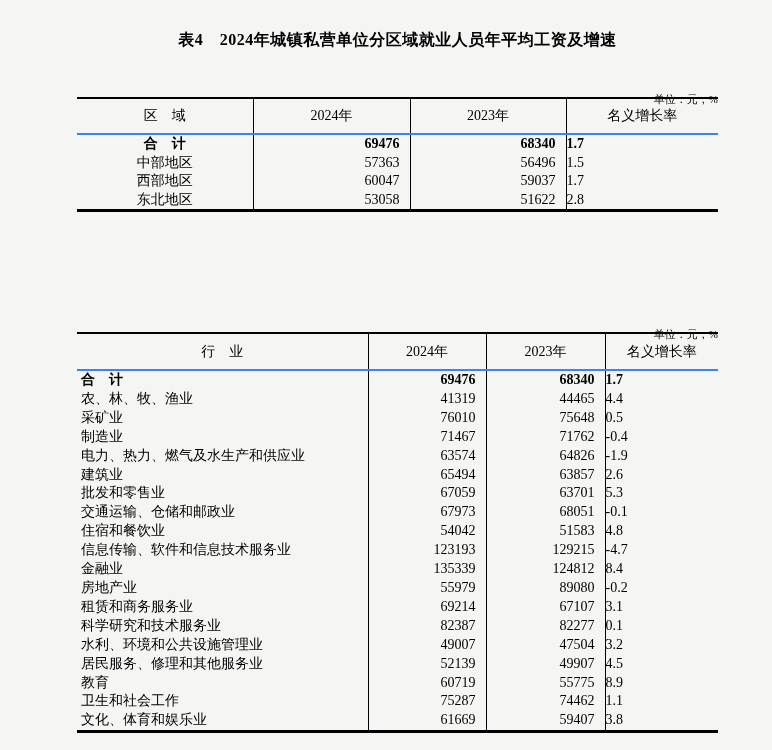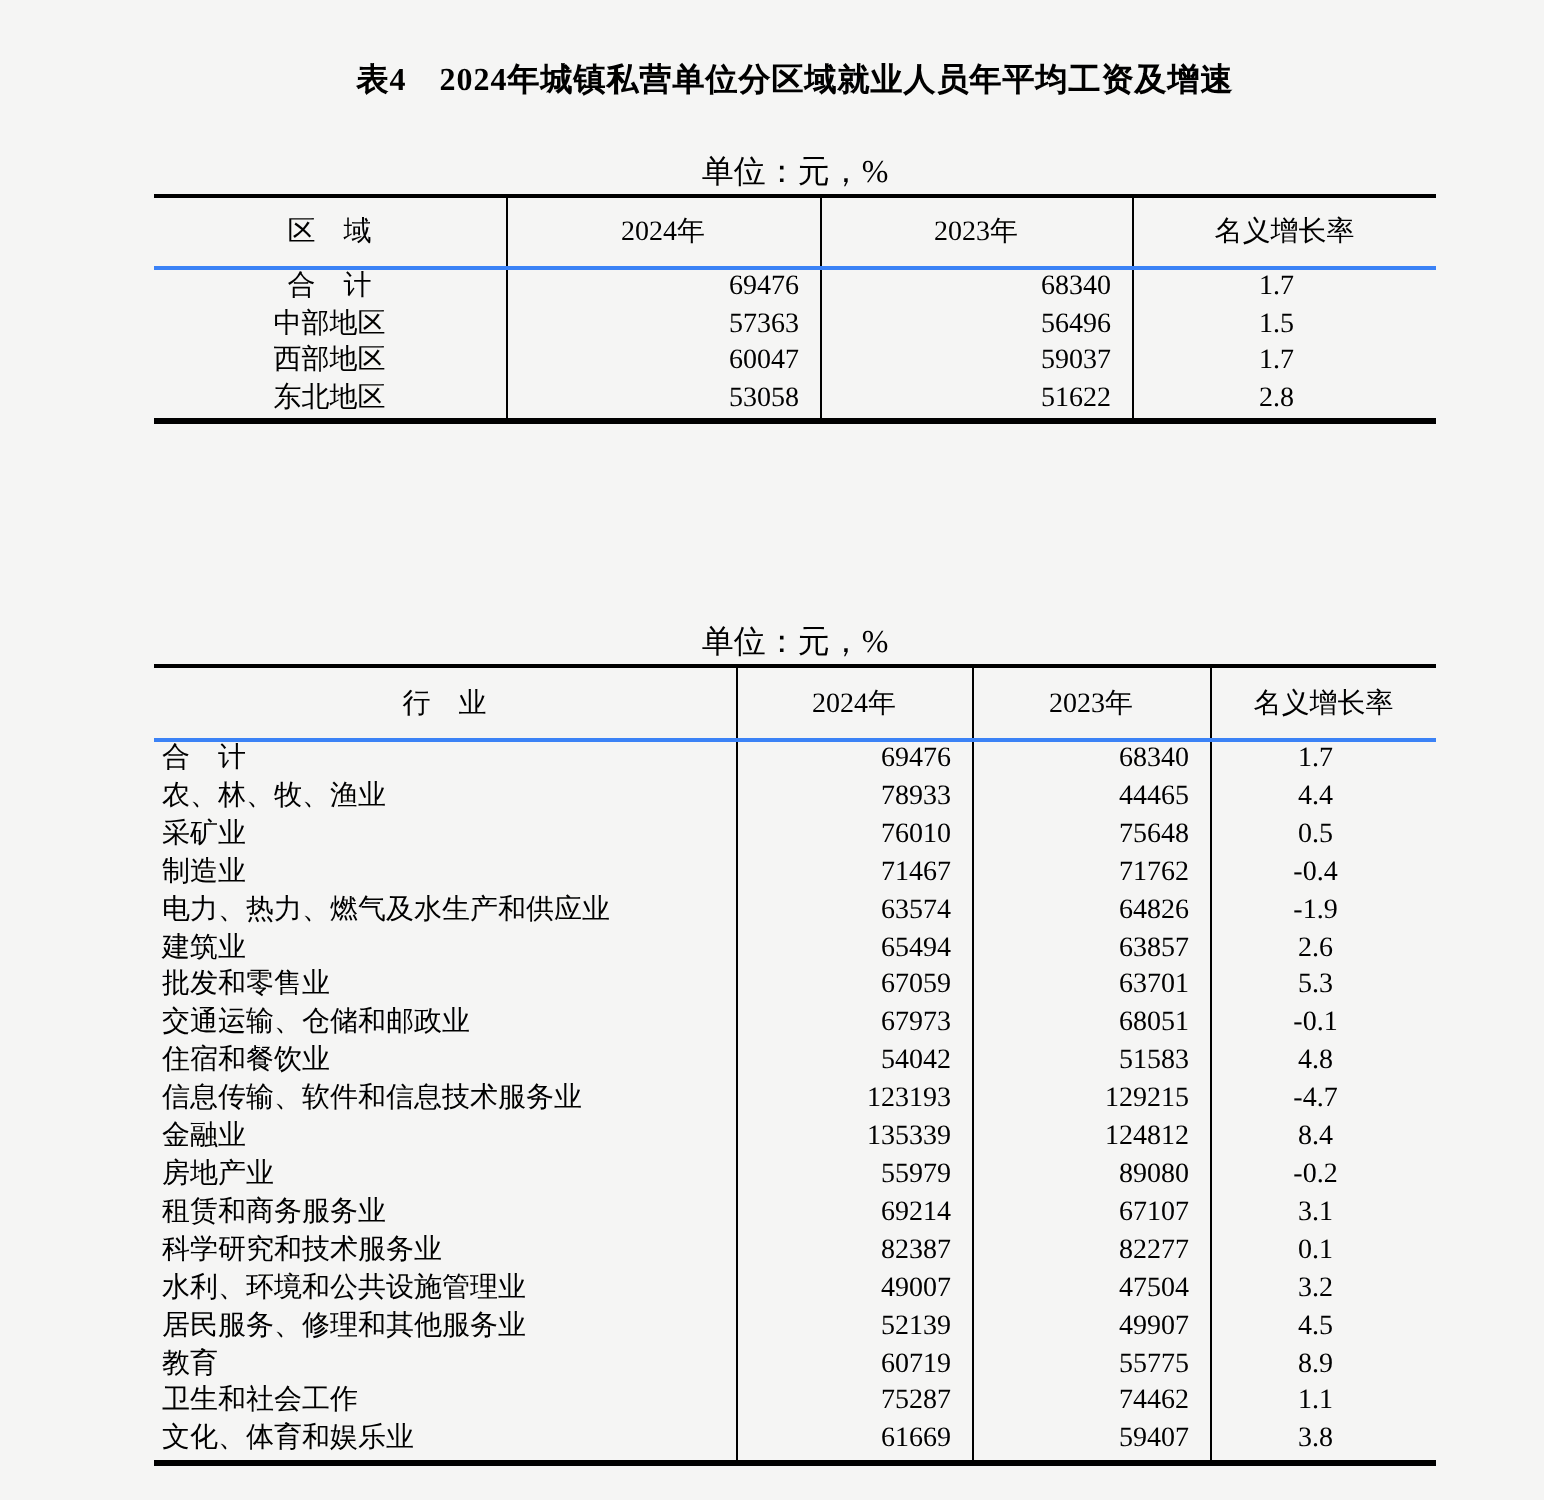"单位：元，%" .unit-label { font-size: 16px -> 11px; margin-top: none -> 16px; text-align: center -> right }
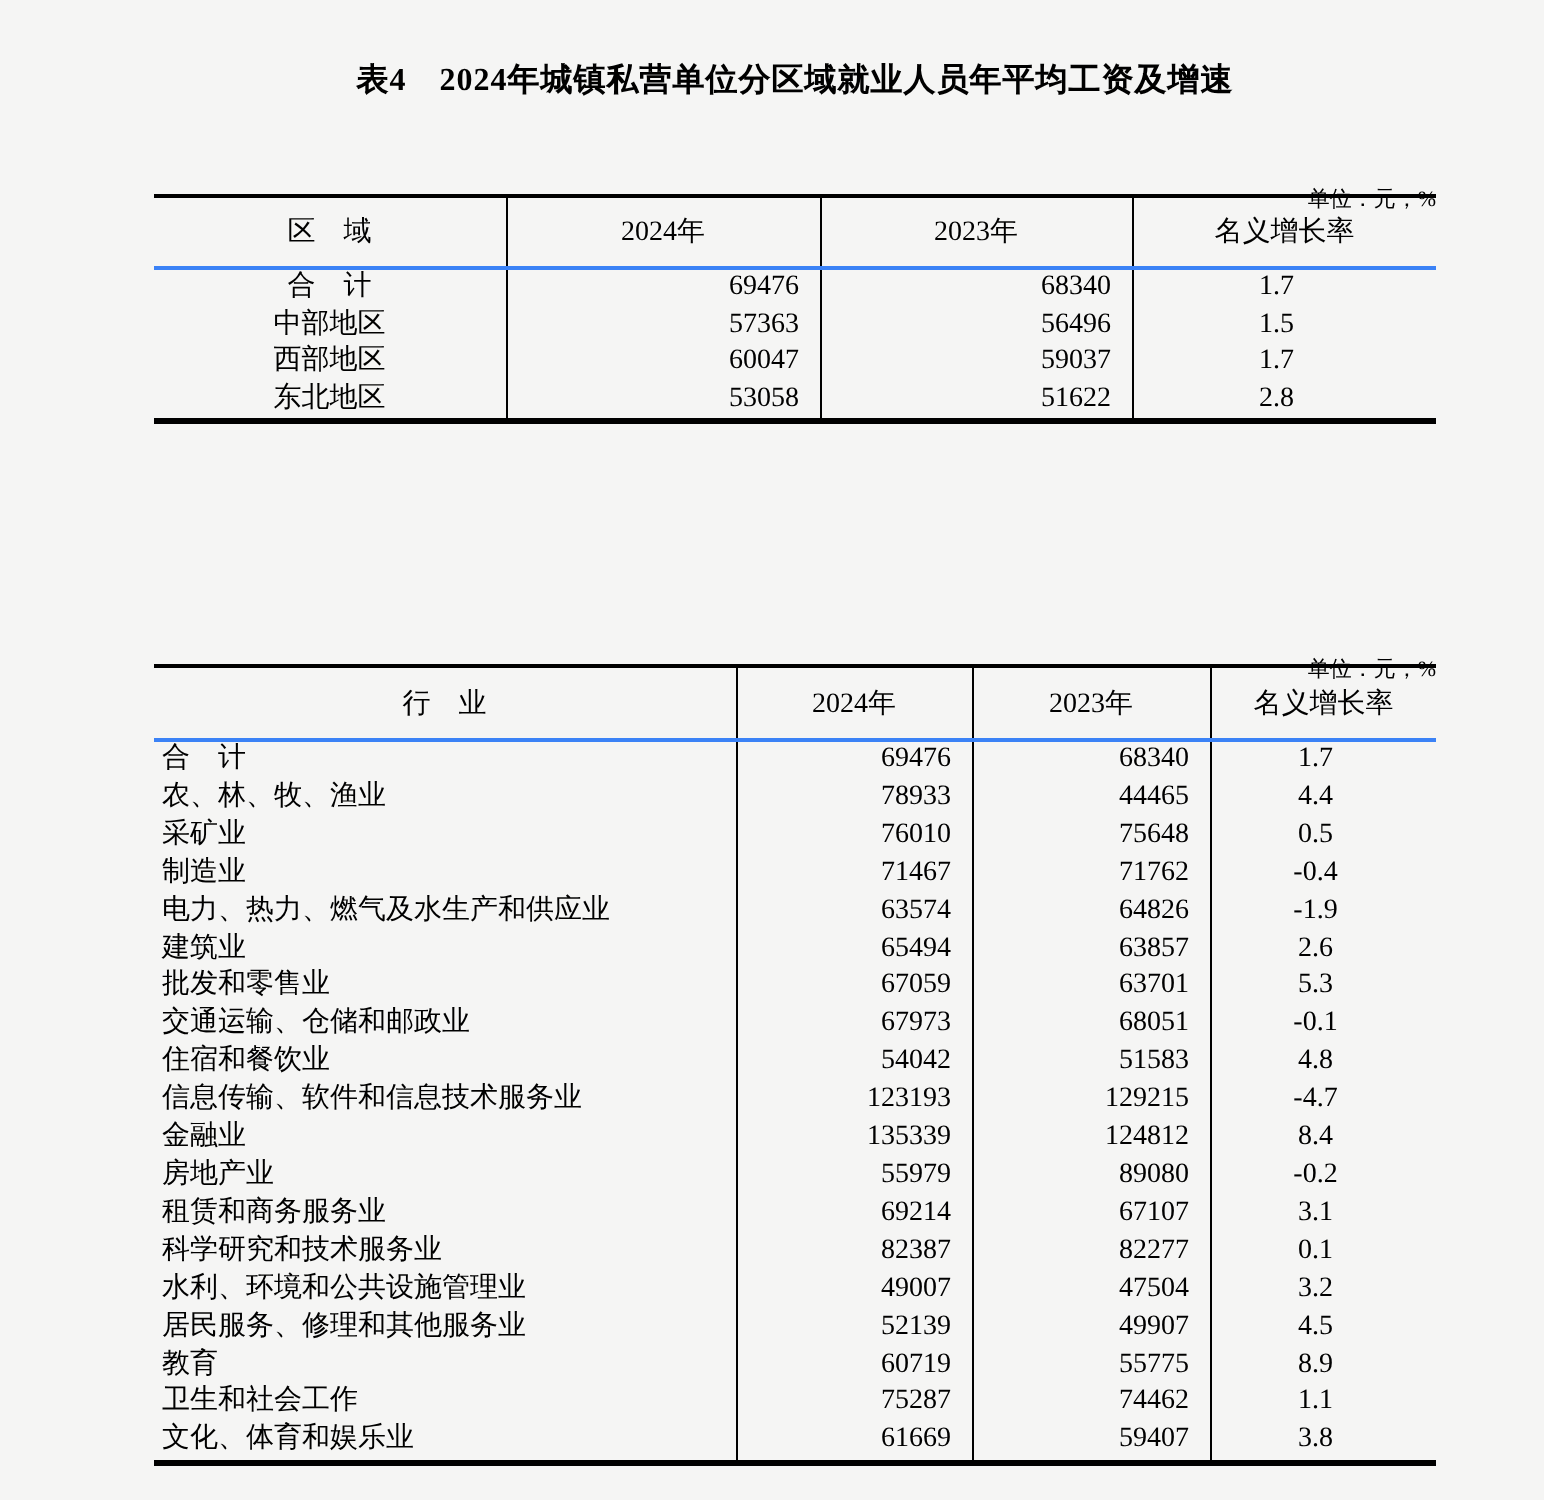"合 计" tr.bold td { font-weight: normal -> bold }
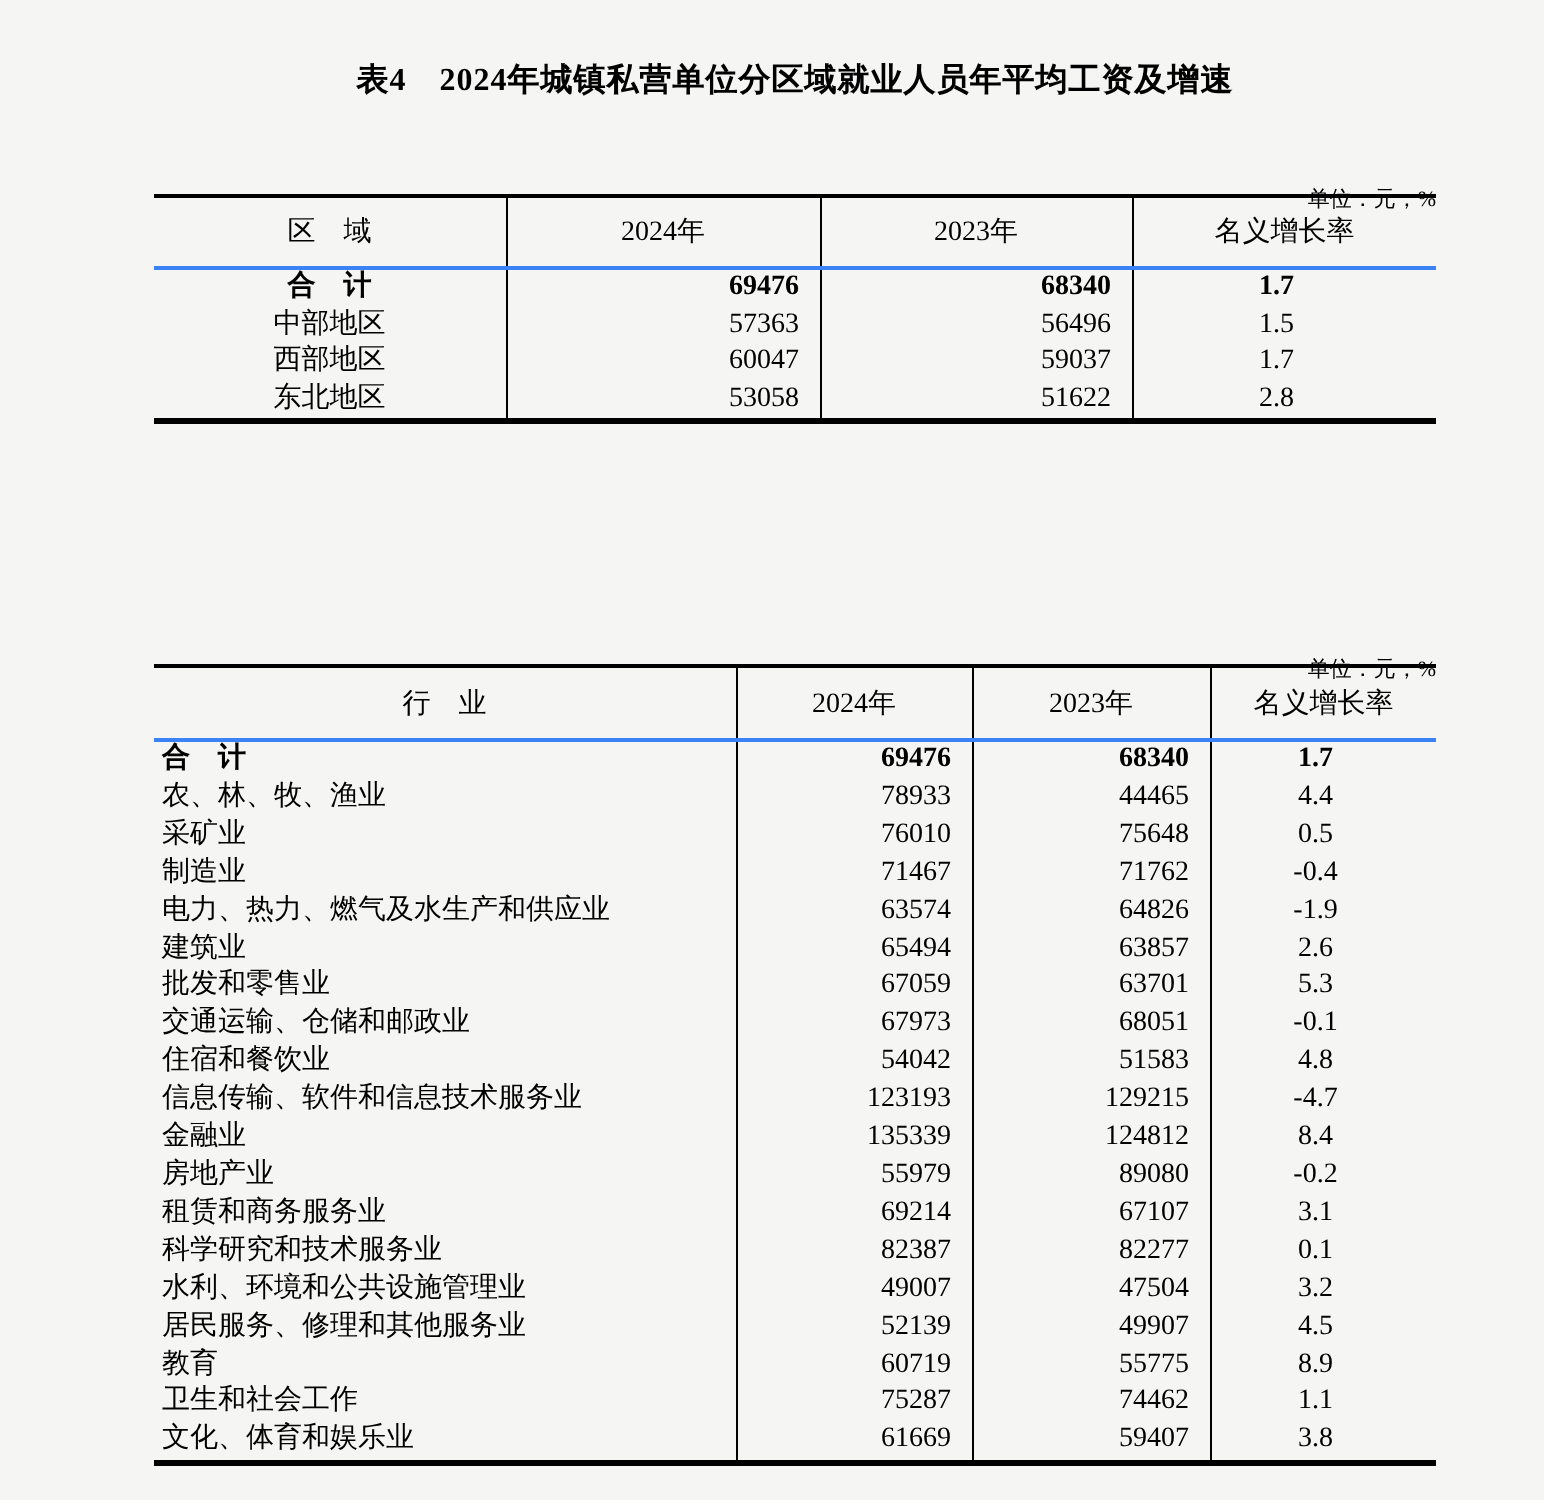"1.7" table.stat-table td:nth-child(4) { text-align: center -> left }
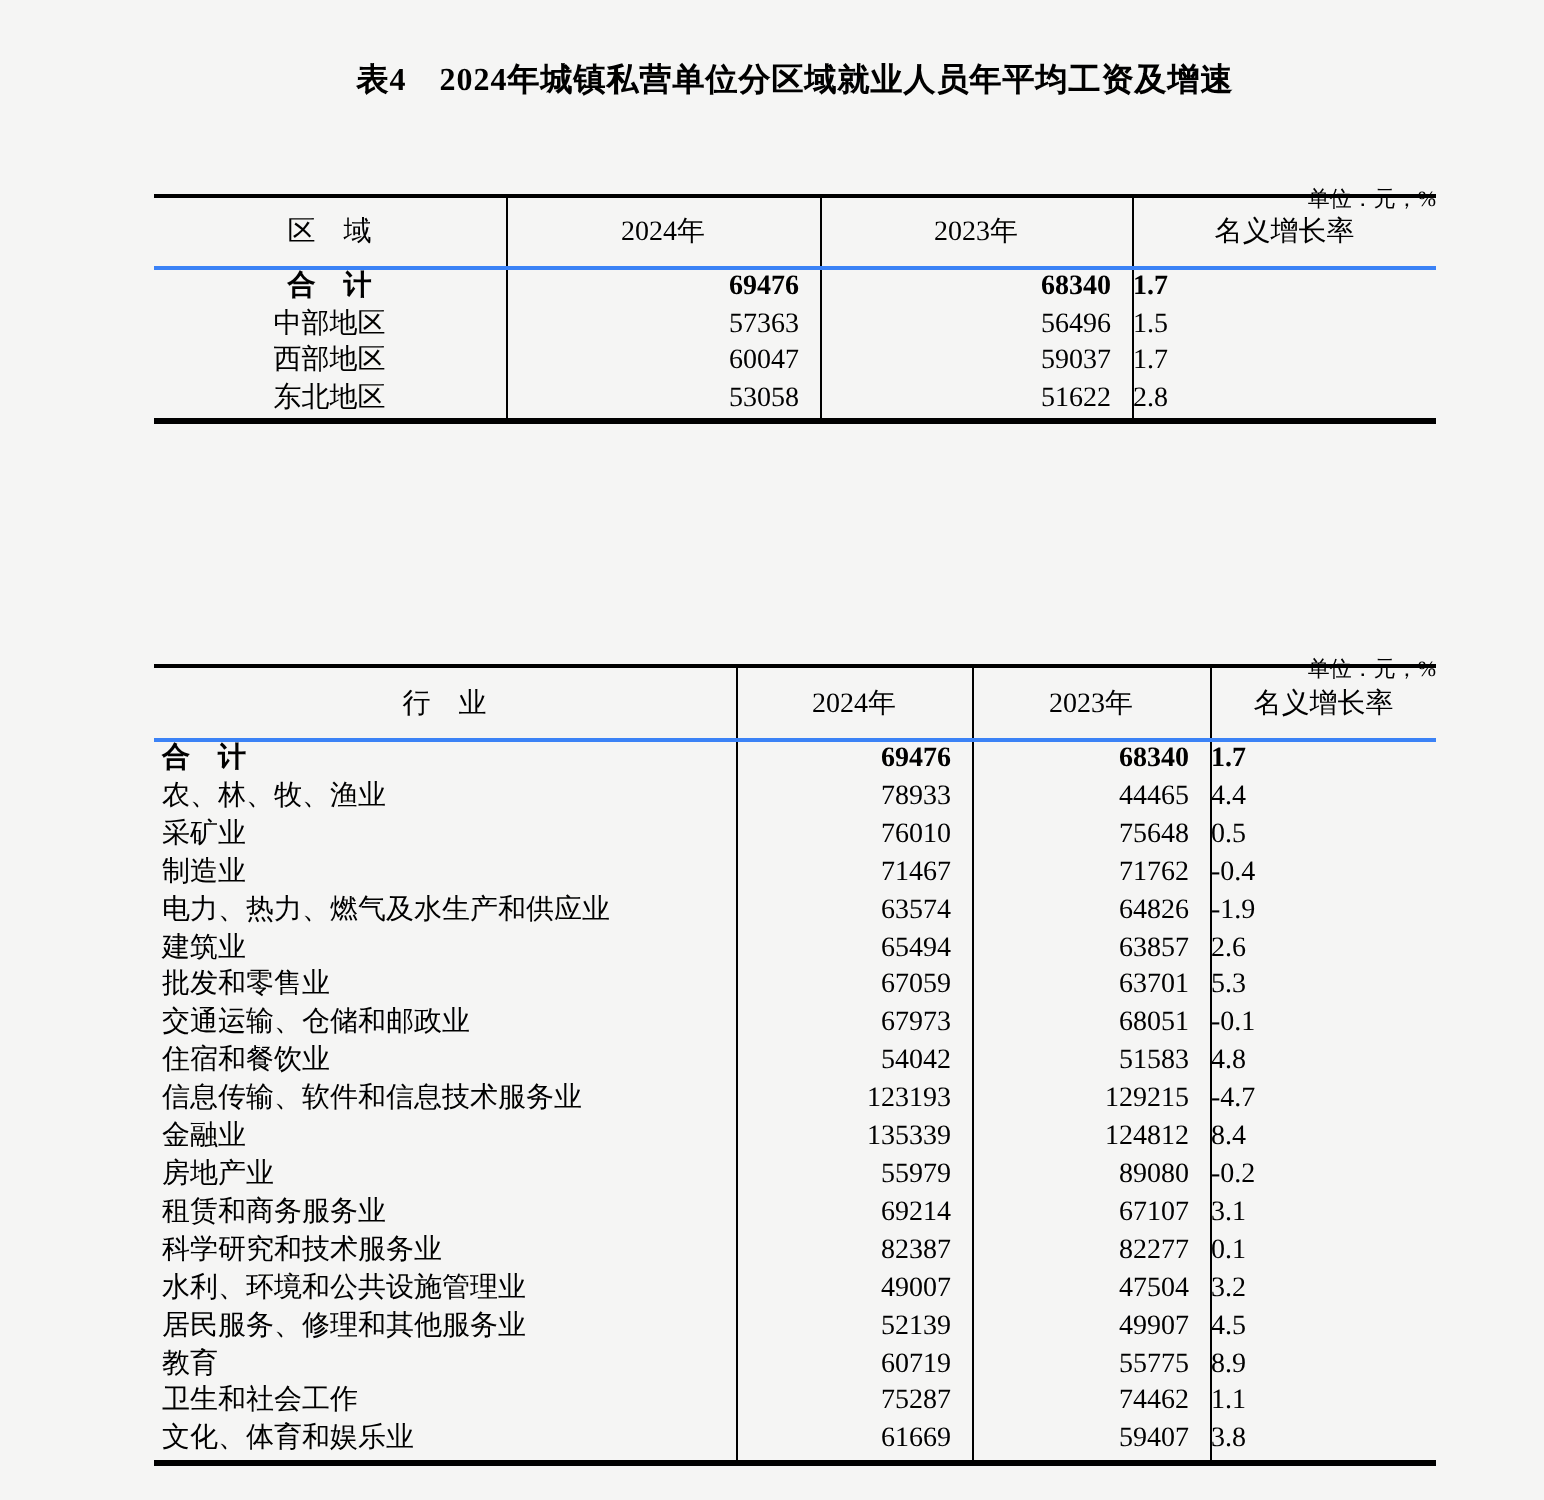"78933" td { text: 78933 -> 41319 }
